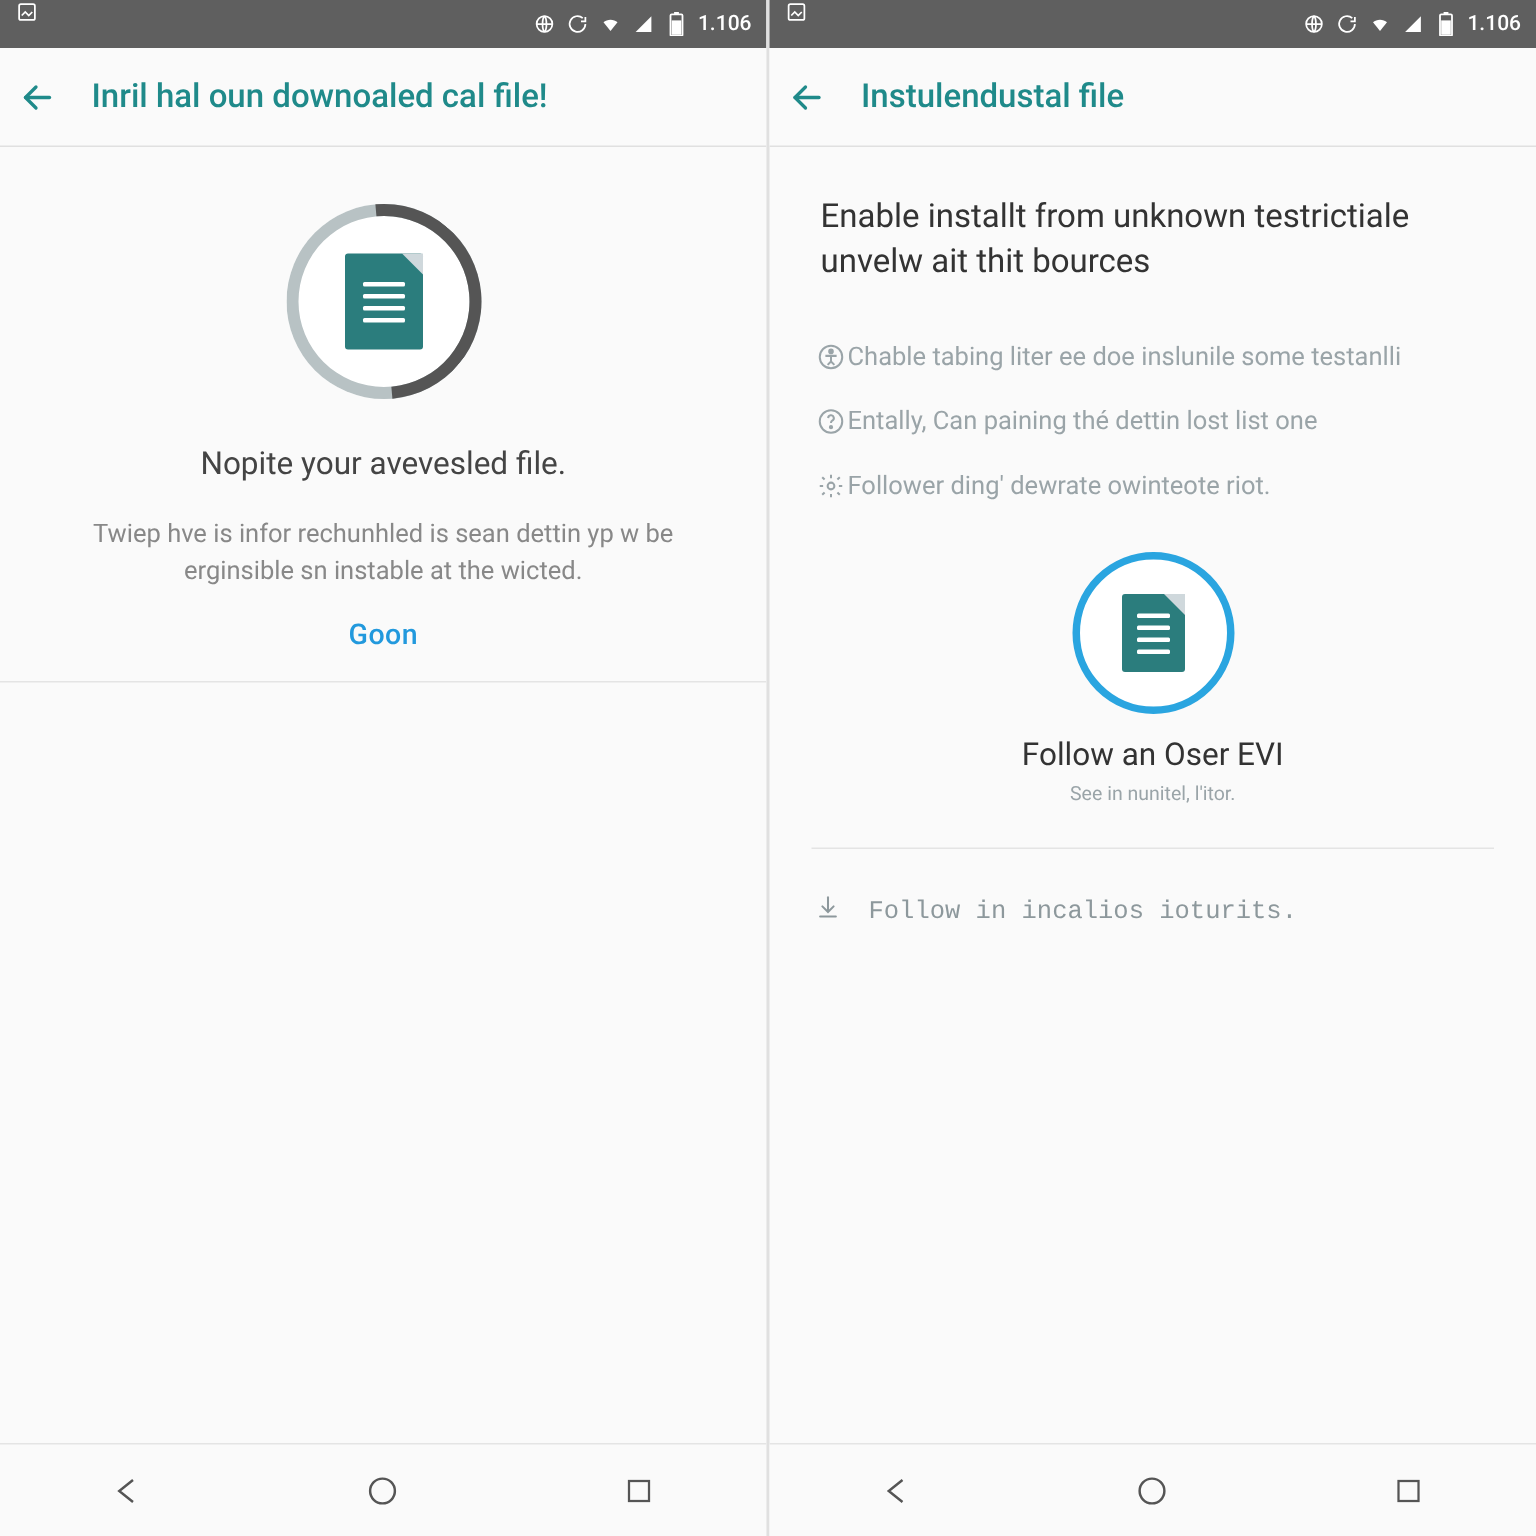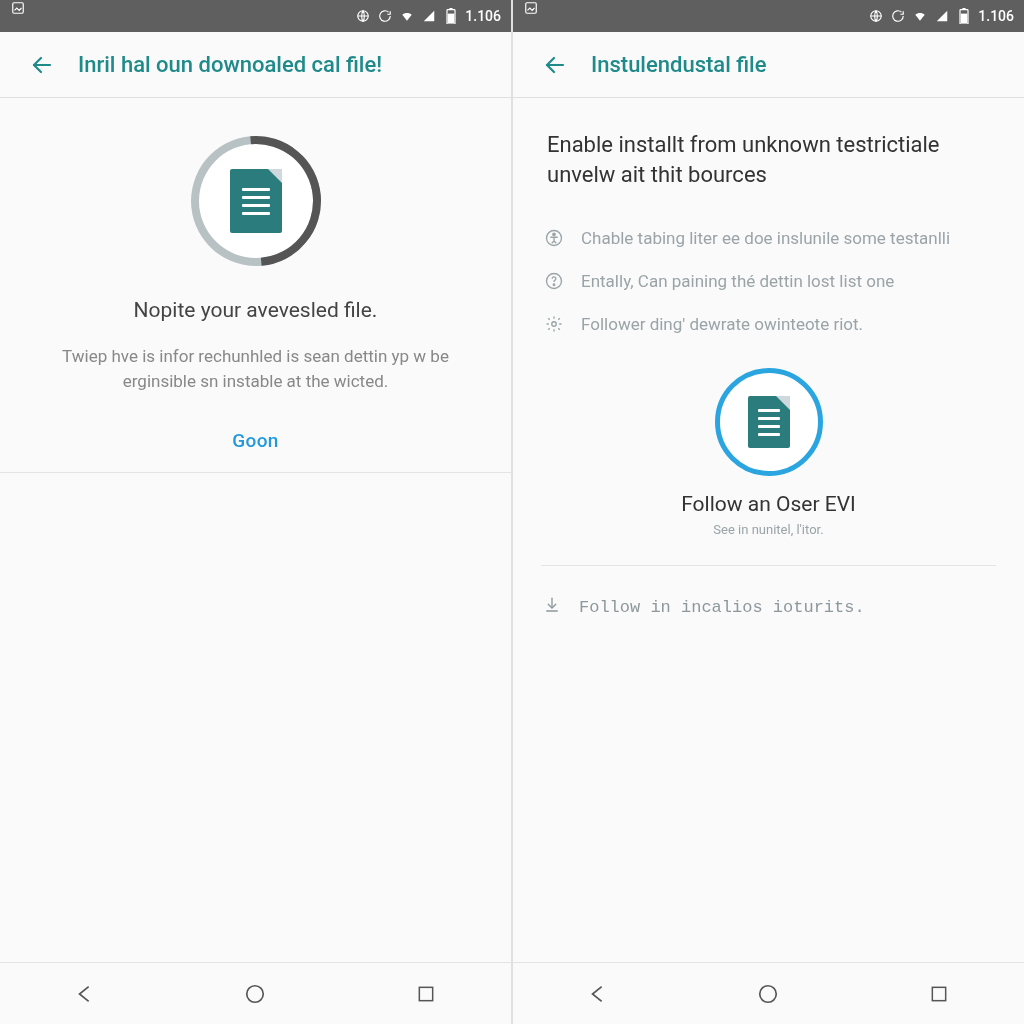"Inril hal oun downoaled cal" .appbar { padding: 0 28px -> 0 11px }
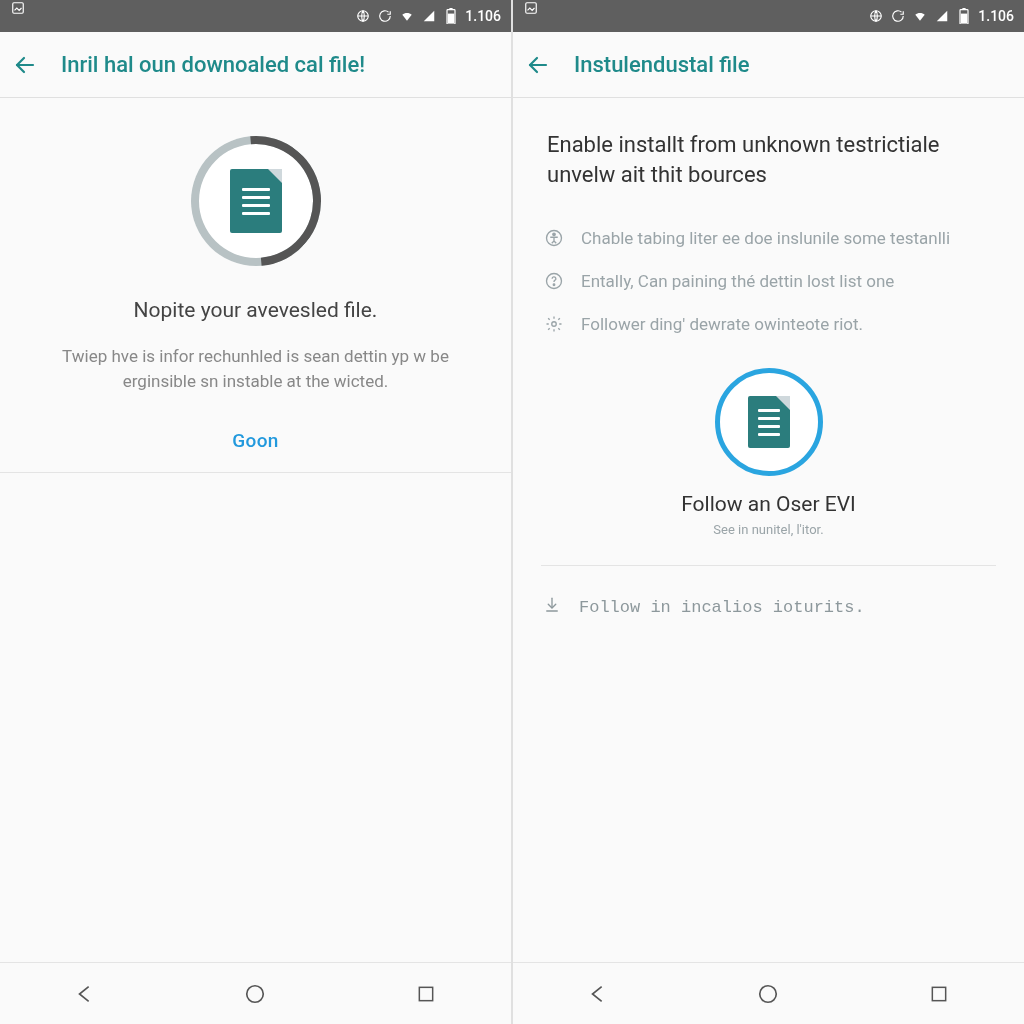"Chable tabing liter ee doe" .r-item { gap: 16px -> 0 }
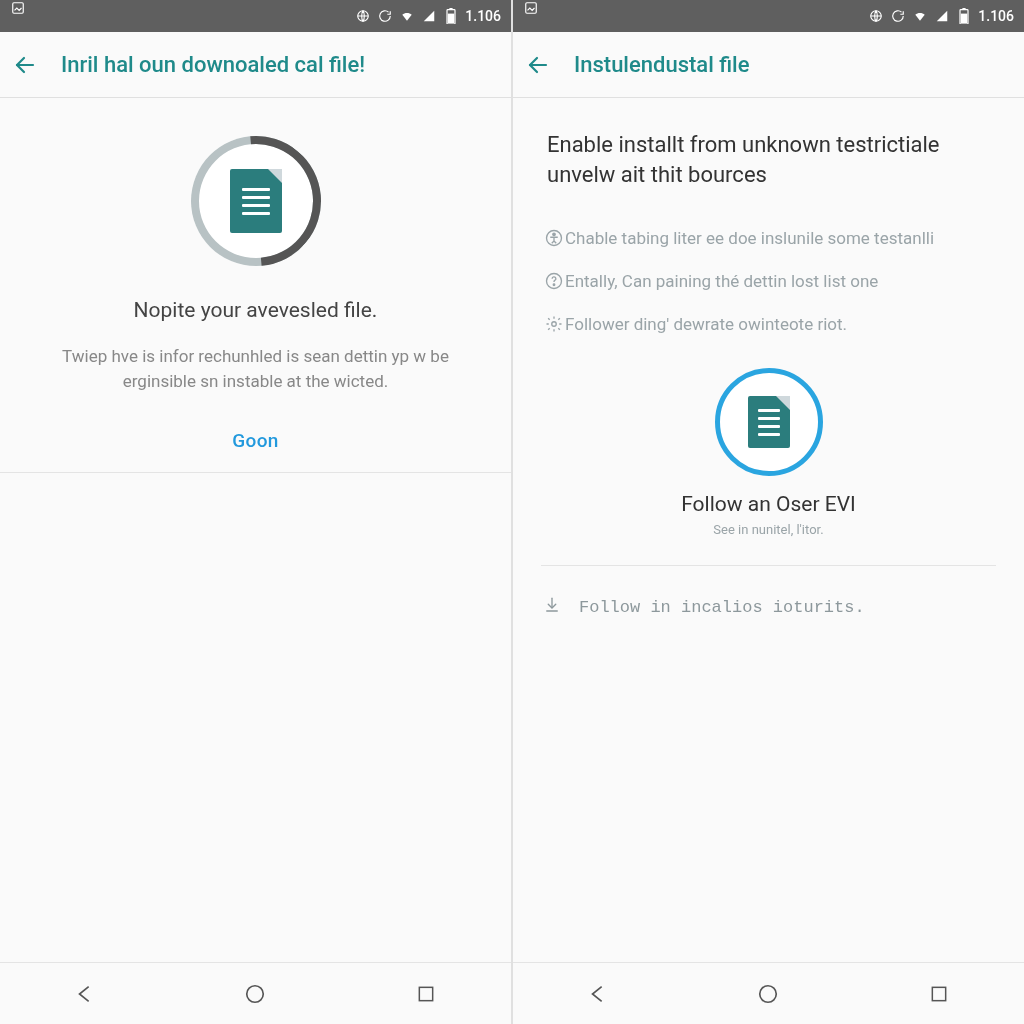"Goon" .flat-btn { margin-top: 36px -> 18px }
